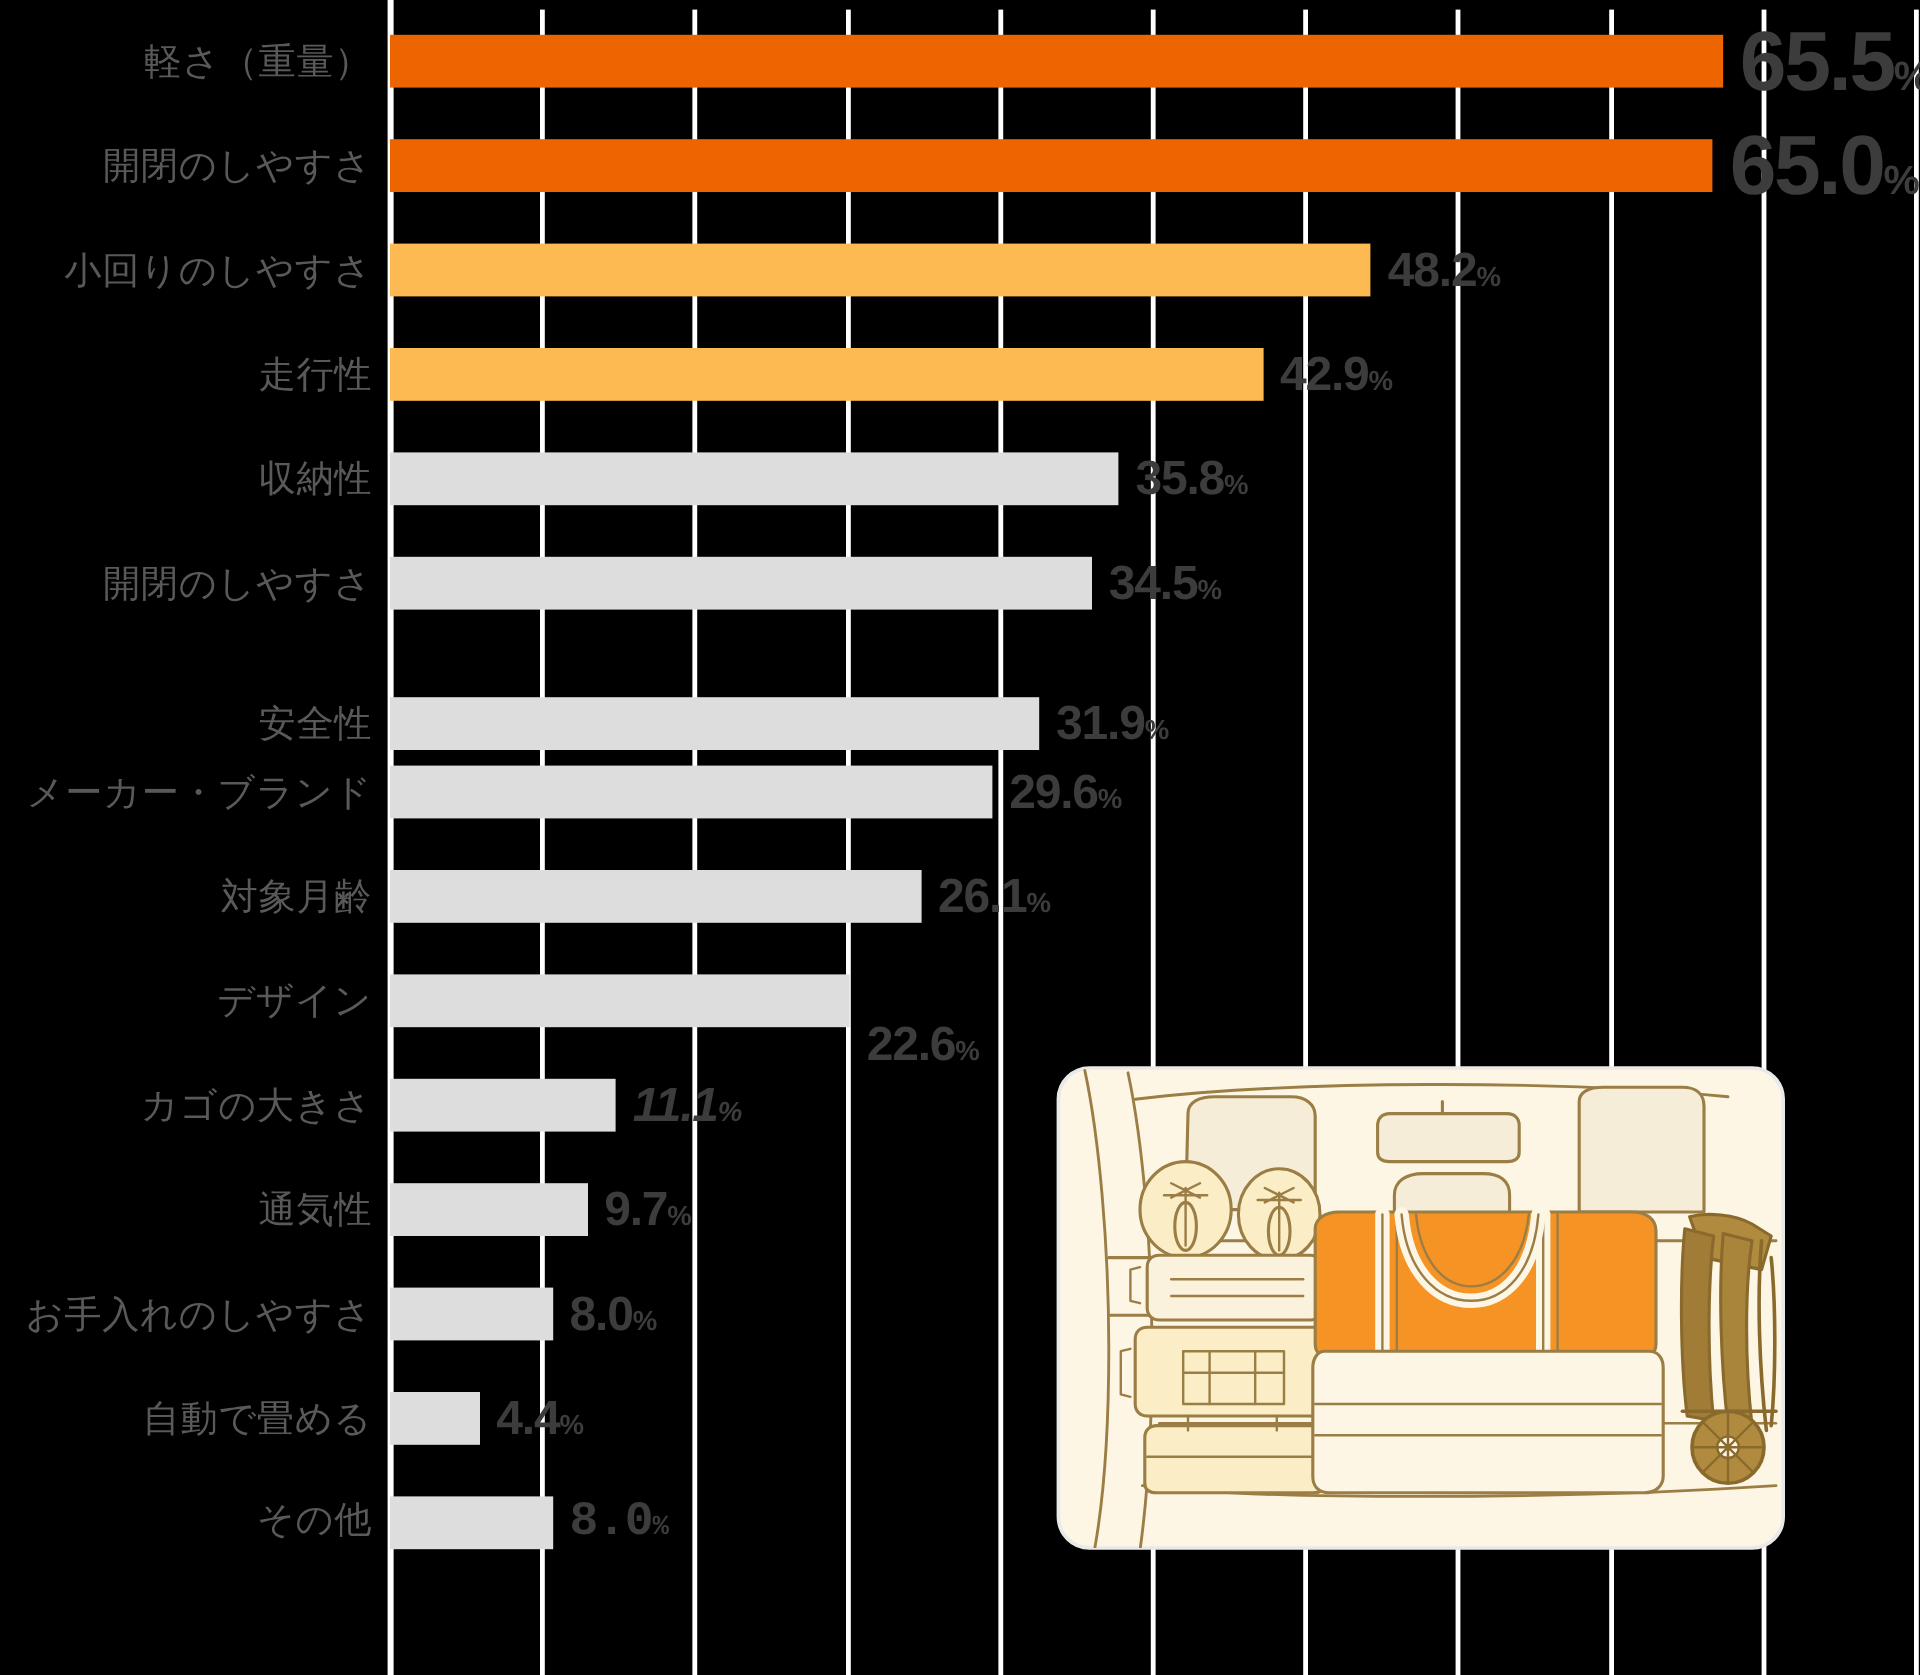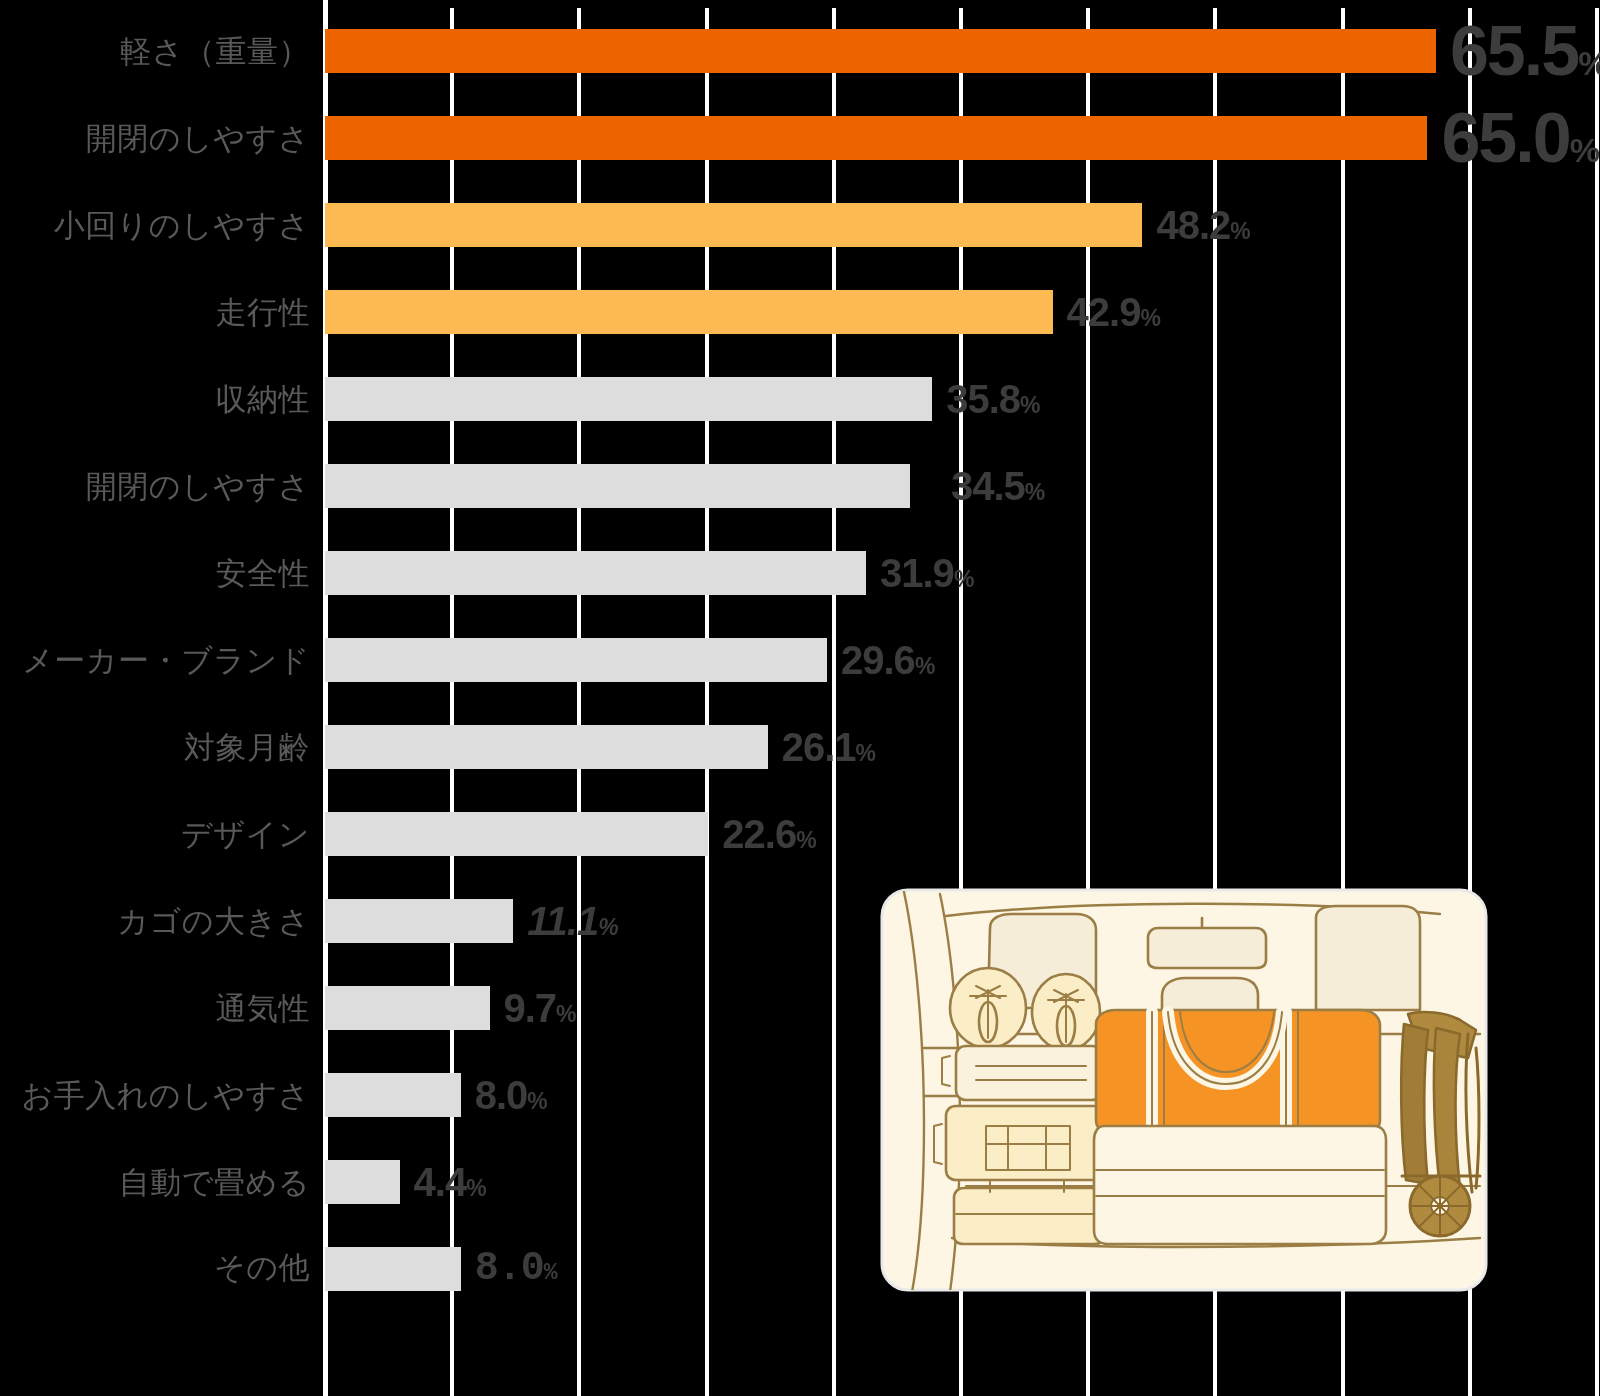"34.5%" div.value { left: 951px -> 924px }
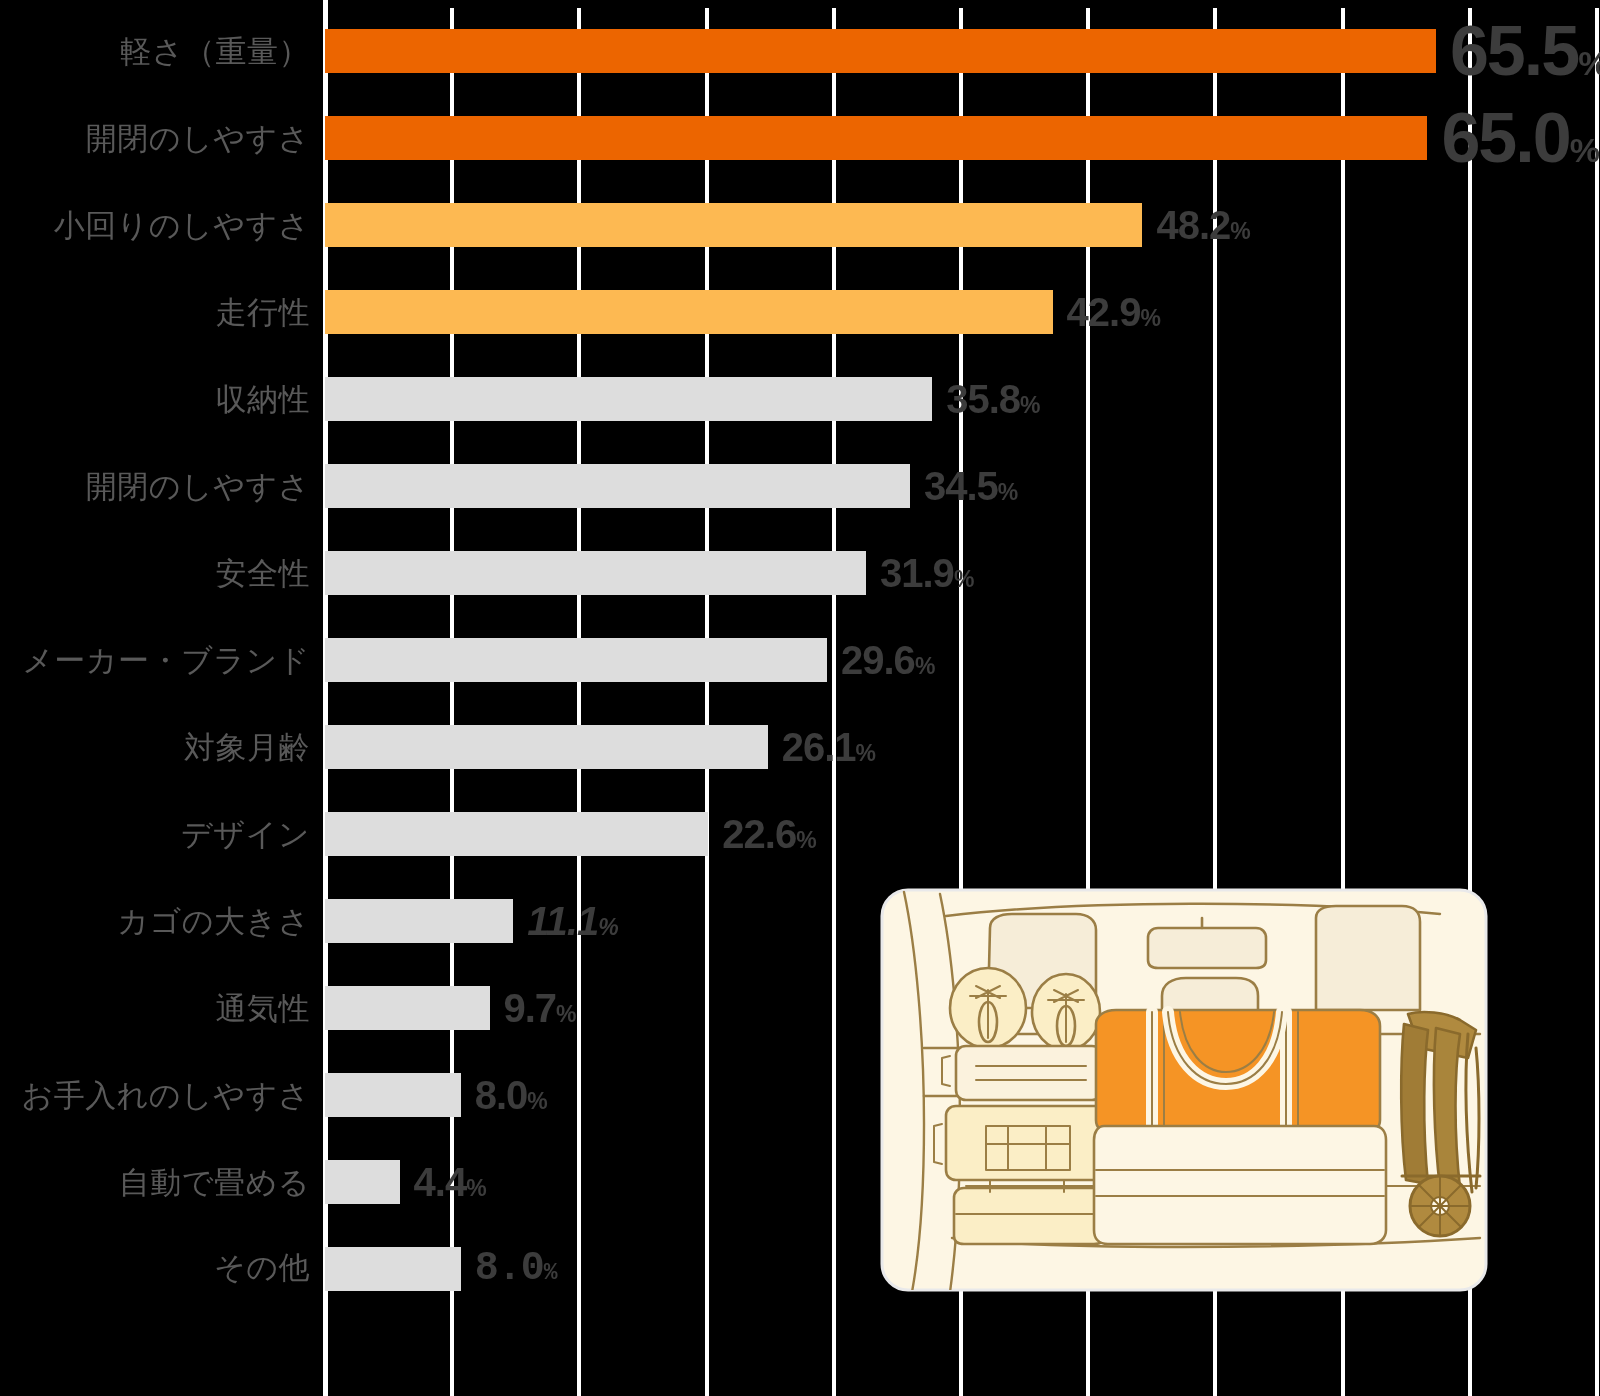"安全性" div.row { top: 551px -> 581px }
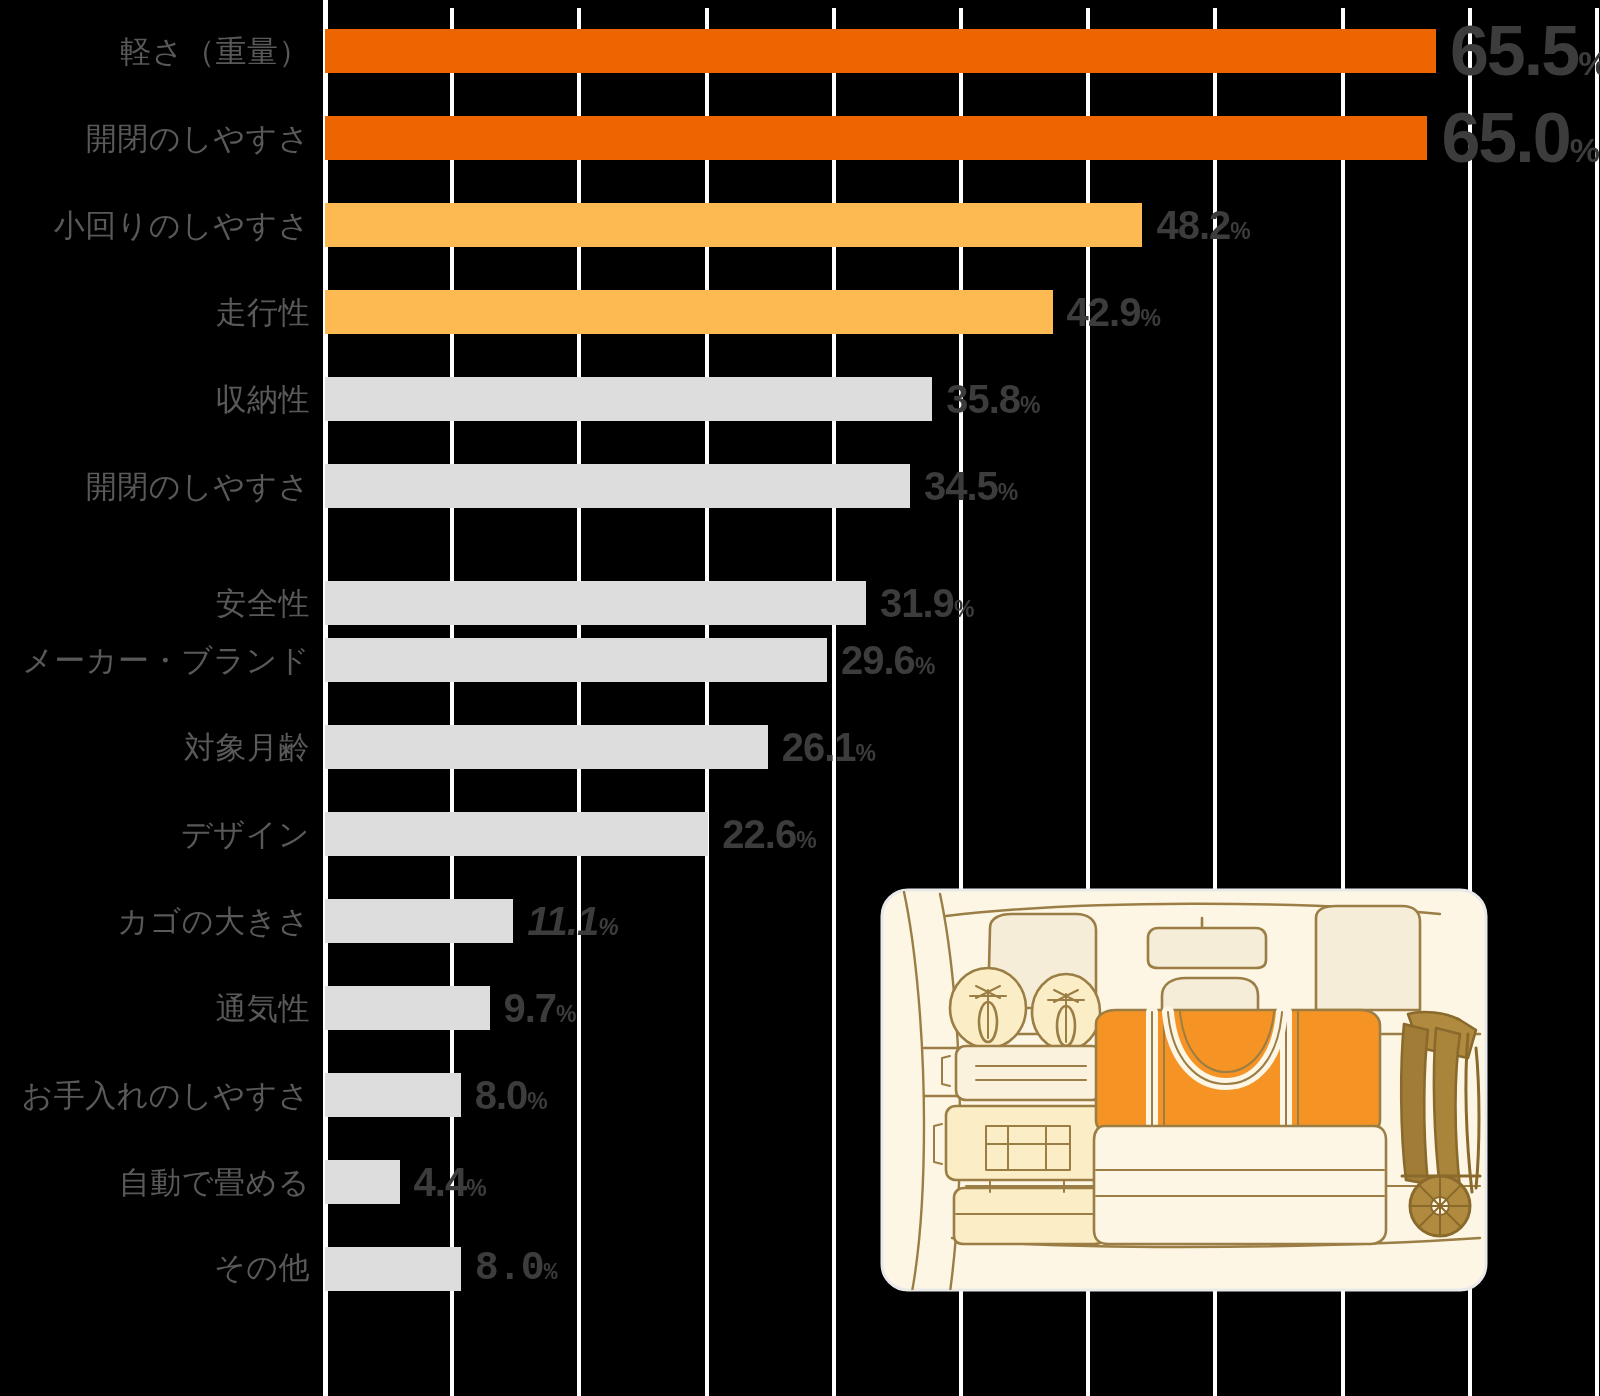"22.6%" div.value { margin-top: none -> 36px }
